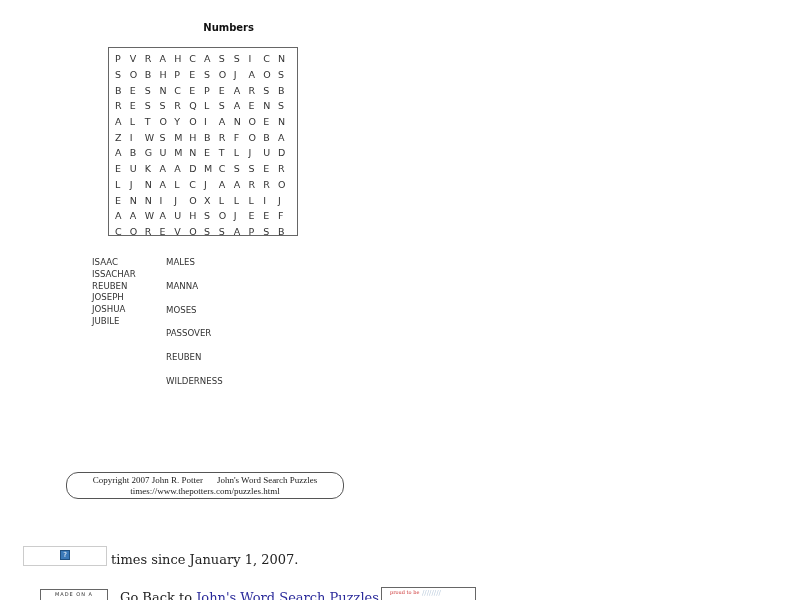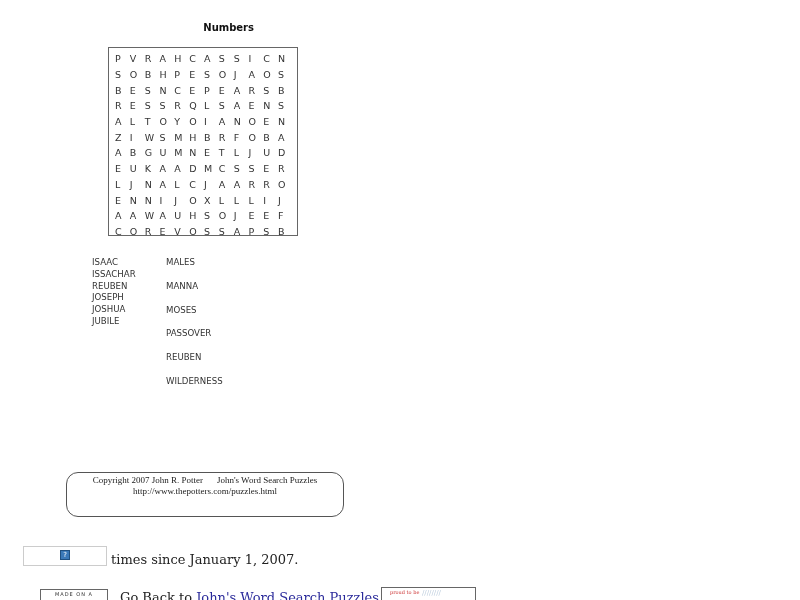"Copyright 2007 John R. Potter" .copyright { height: 45px -> 27px }
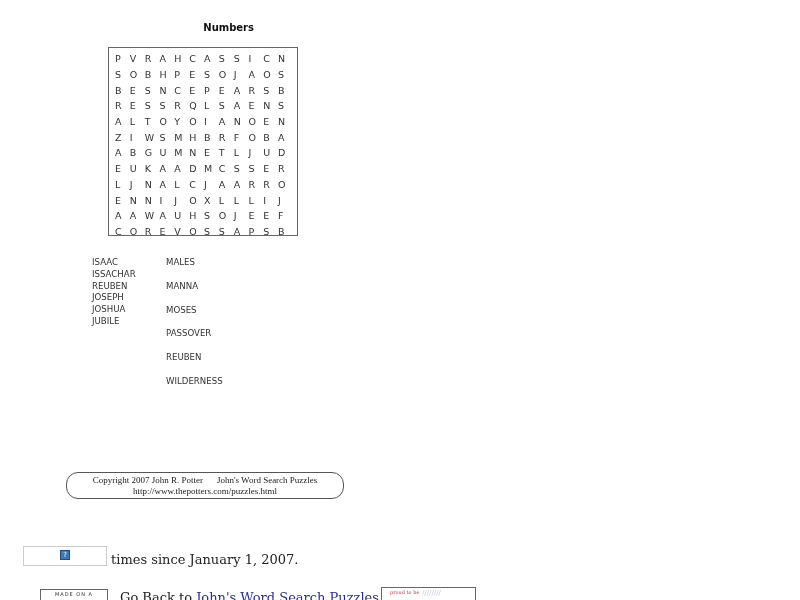"http://www.thepotters.com/puzzles.html" div { text: http://www.thepotters.com/puzzles.html -> times://www.thepotters.com/puzzles.html }
